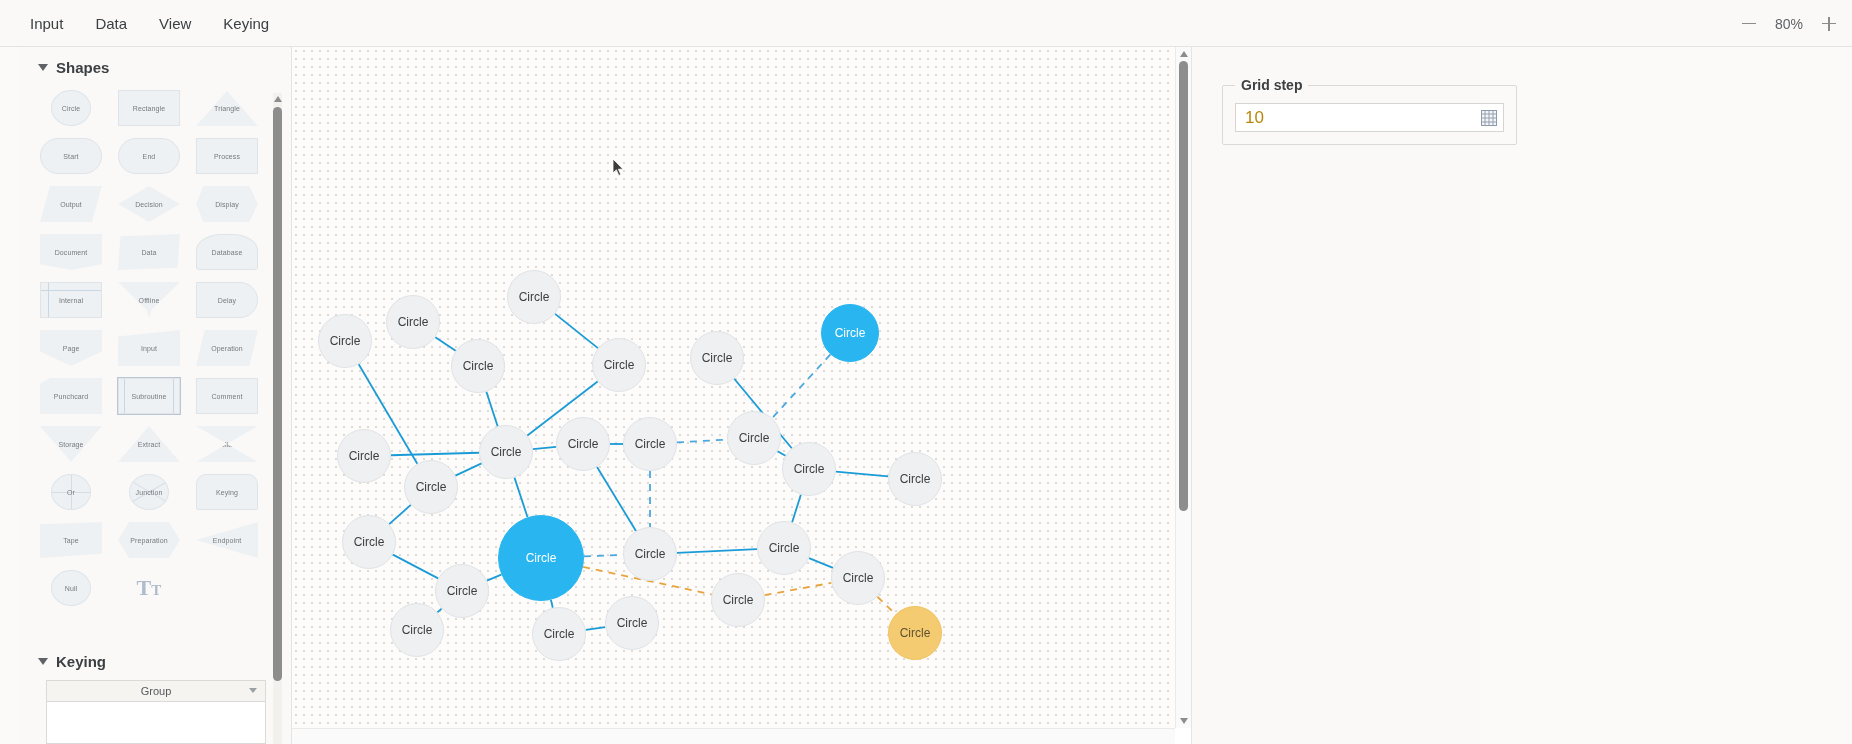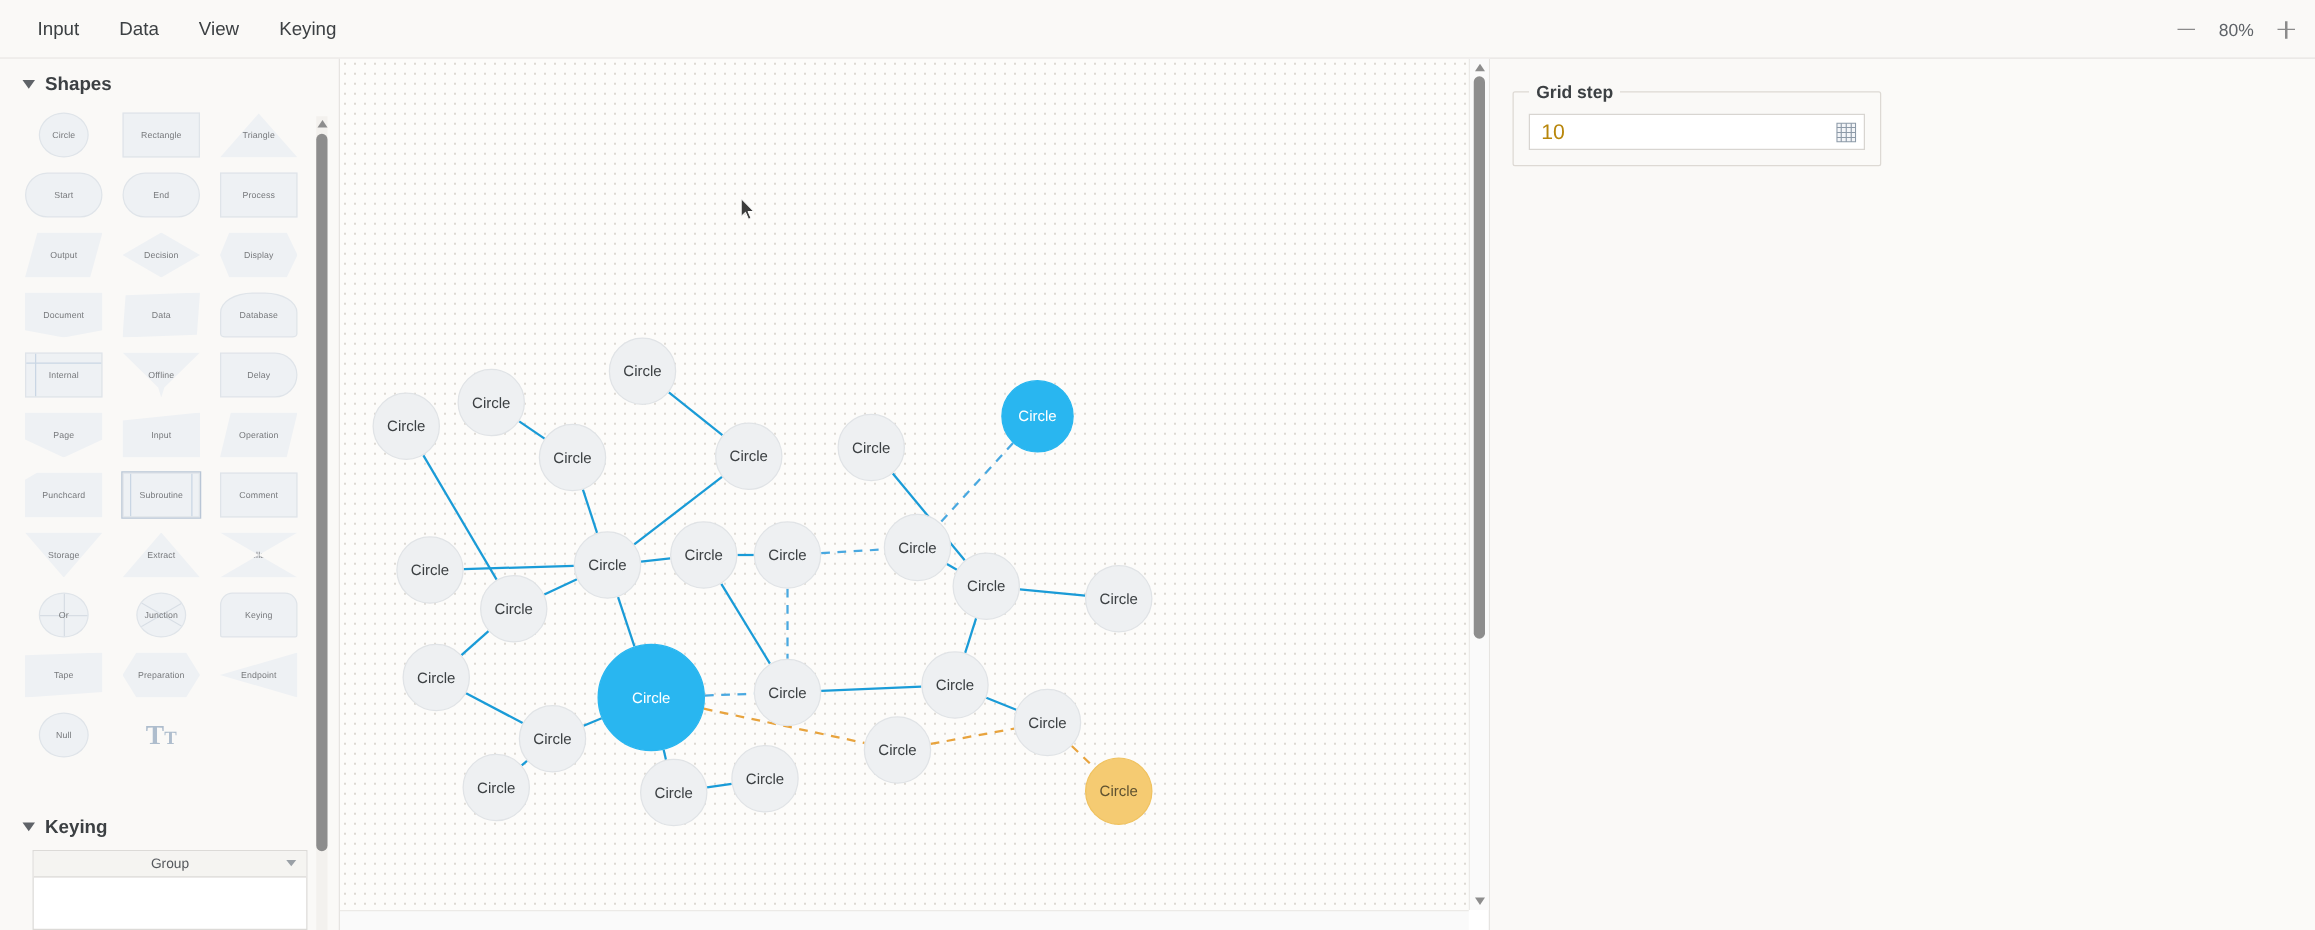"Shapes" #body-row { padding-left: none -> 20px }
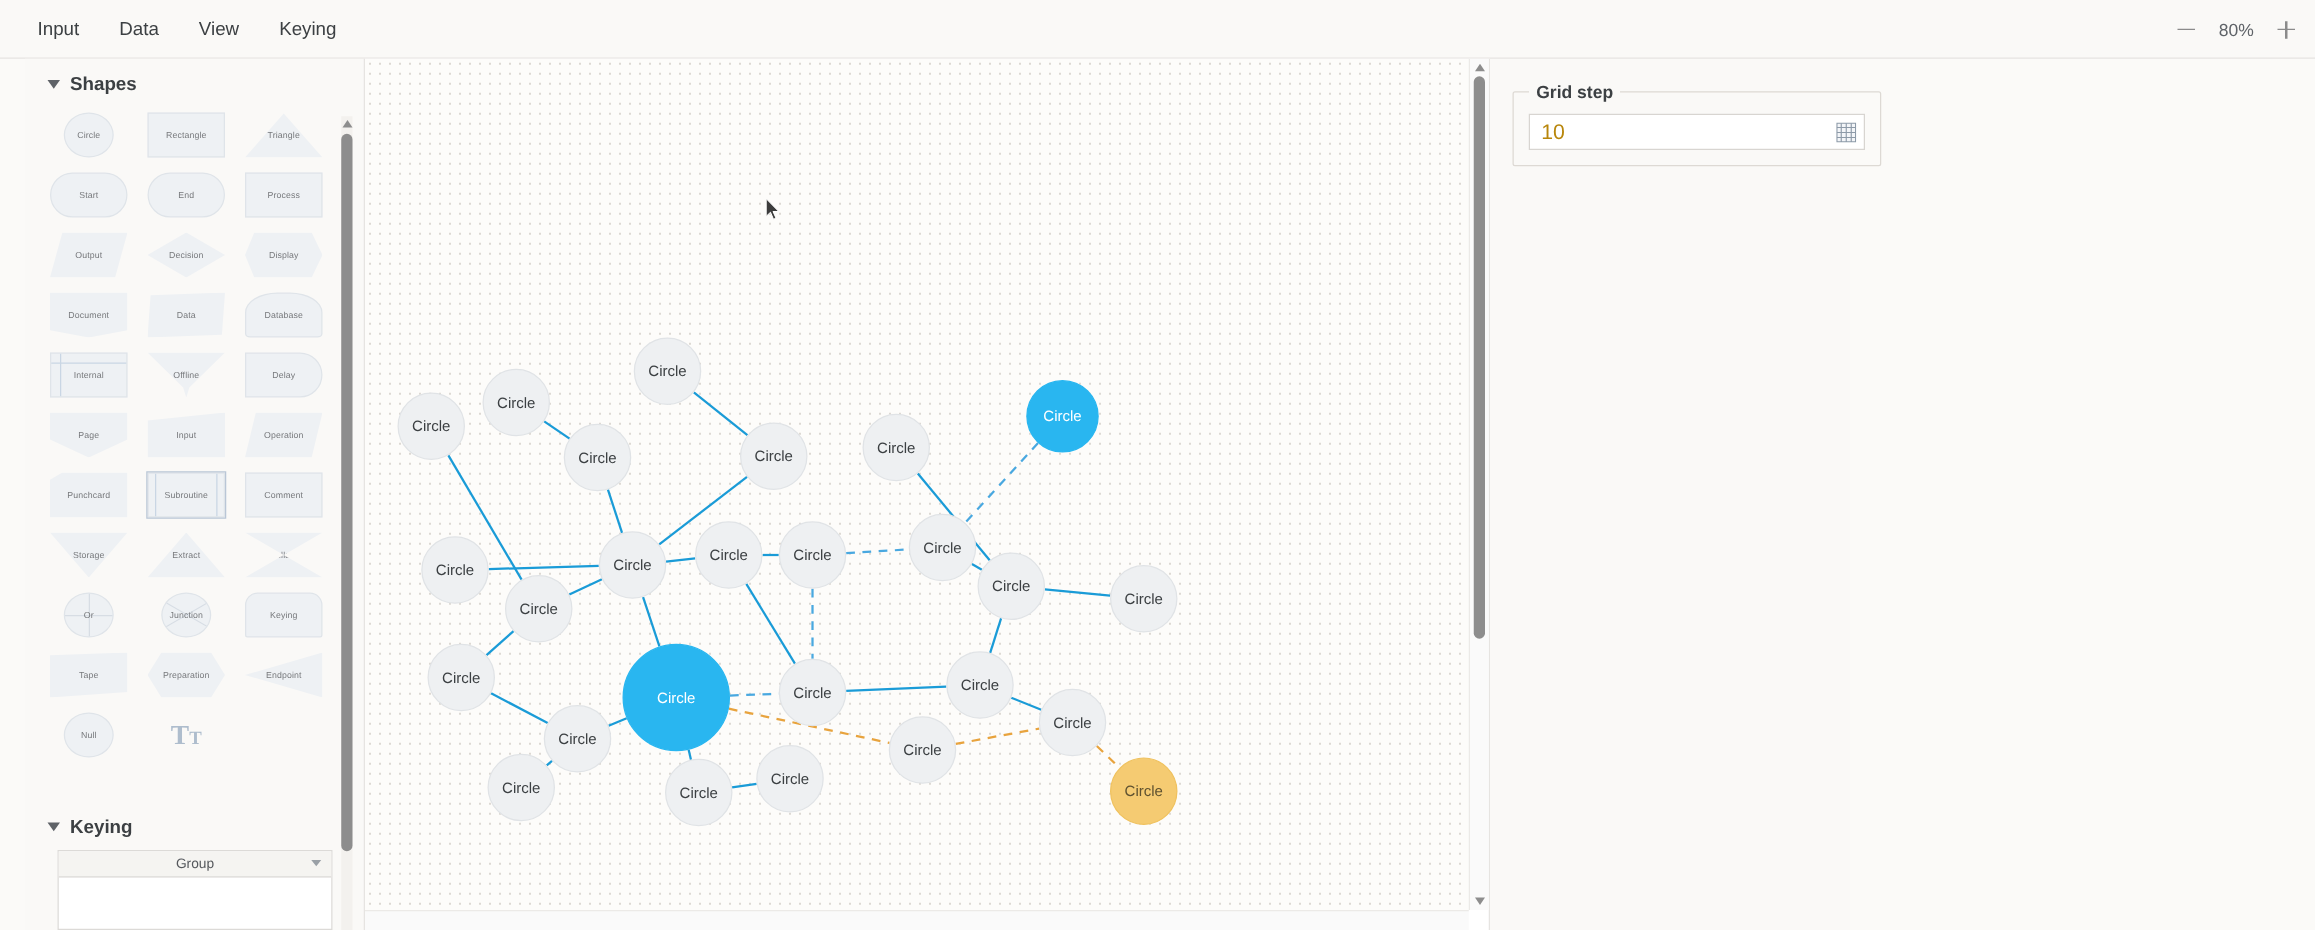"Grid step" fieldset.grid-step { margin: 4px -> 16px }
